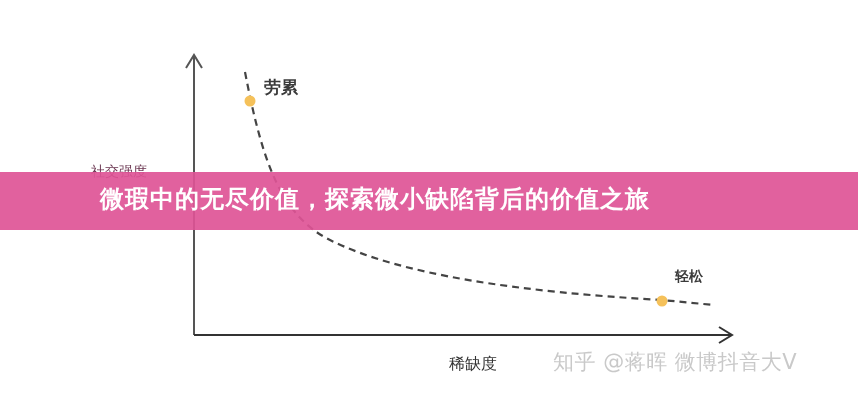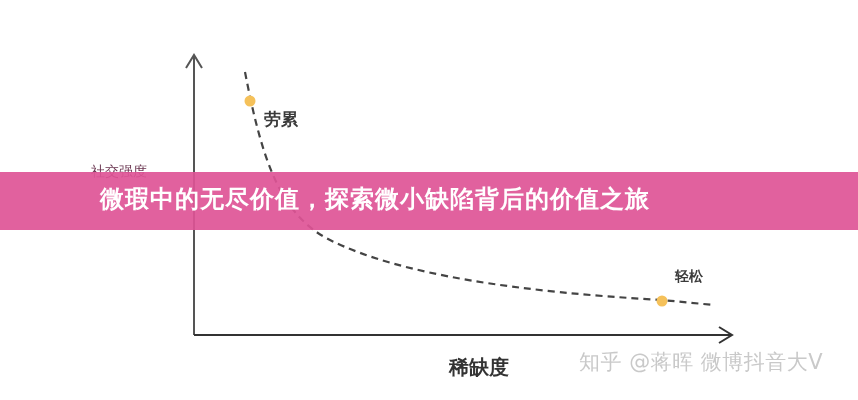"劳累" #pt1-label { top: 108px -> 76px }
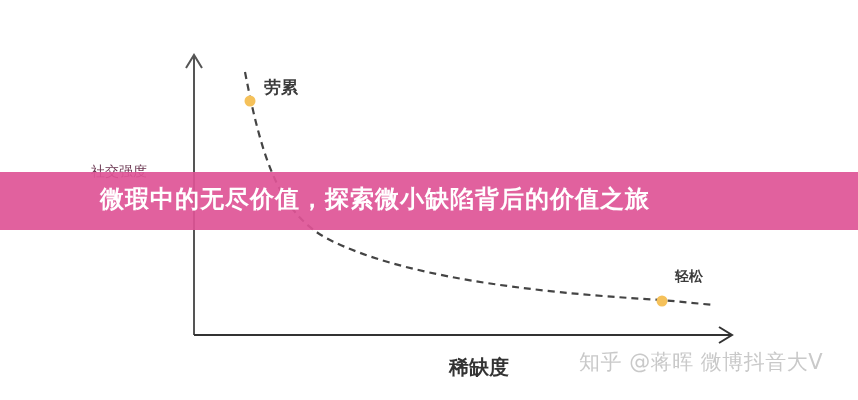"稀缺度" #xlabel { font-size: 20px -> 16px; font-weight: bold -> normal }
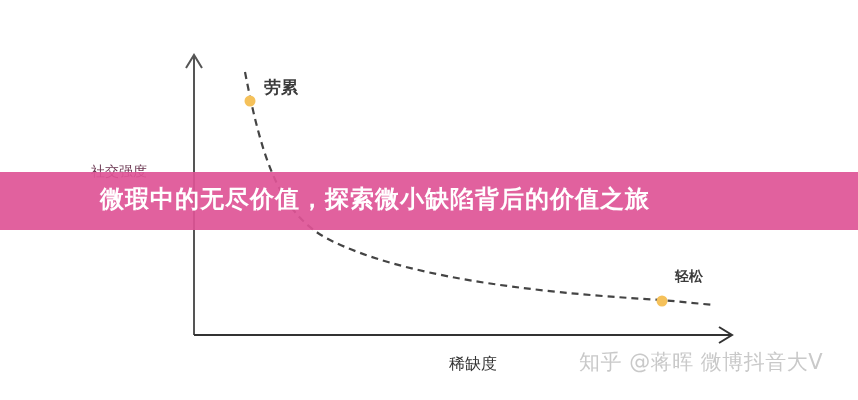"知乎 @蒋晖 微博抖音大V" #watermark { margin-left: 26px -> none }
